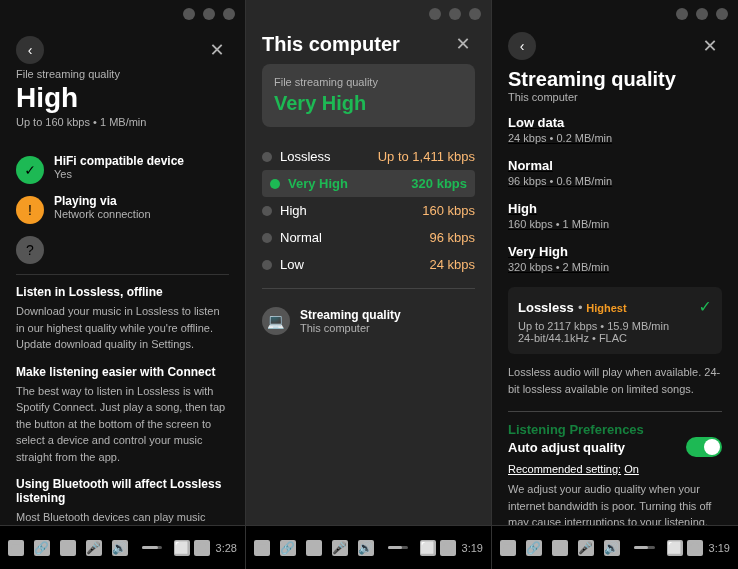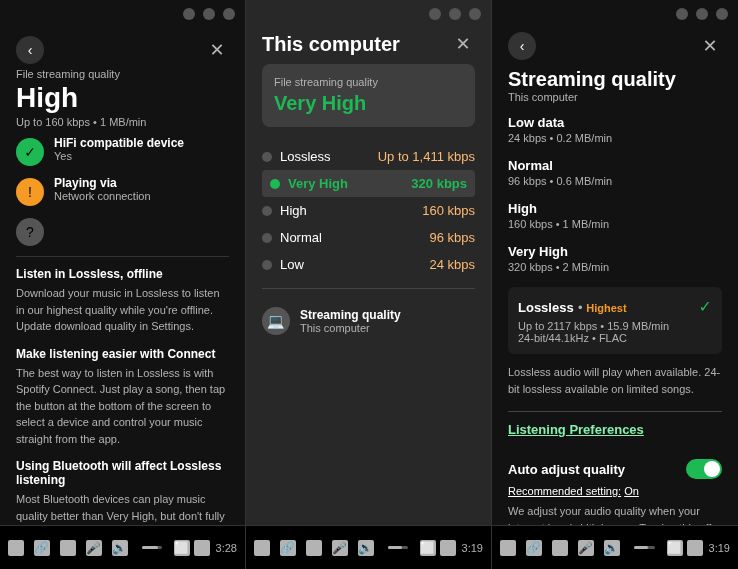"Up to 160 kbps •" .quality-sub { margin-bottom: 8px -> 26px }
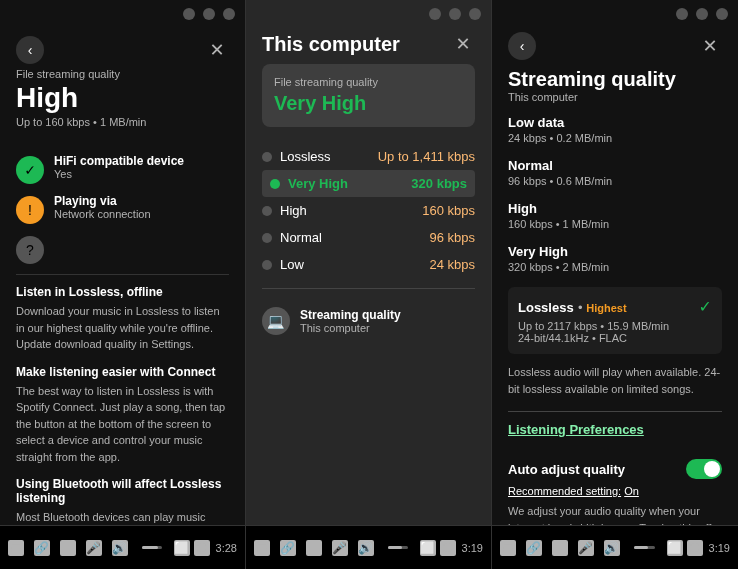"Low data" .quality-tier { text-decoration: none -> underline }
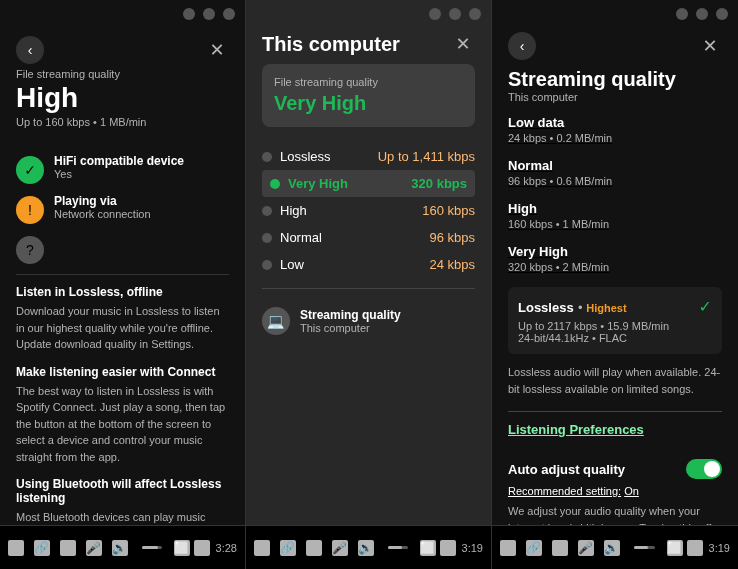"Listening Preferences" .listening-prefs-header { color: #86efac -> #15803d; margin-bottom: 22px -> 0; text-decoration: underline -> none }
